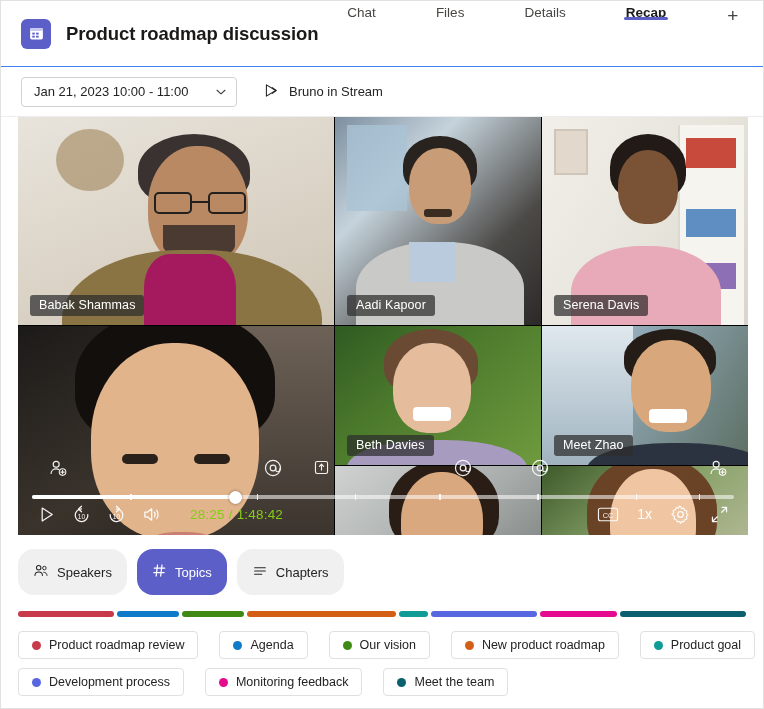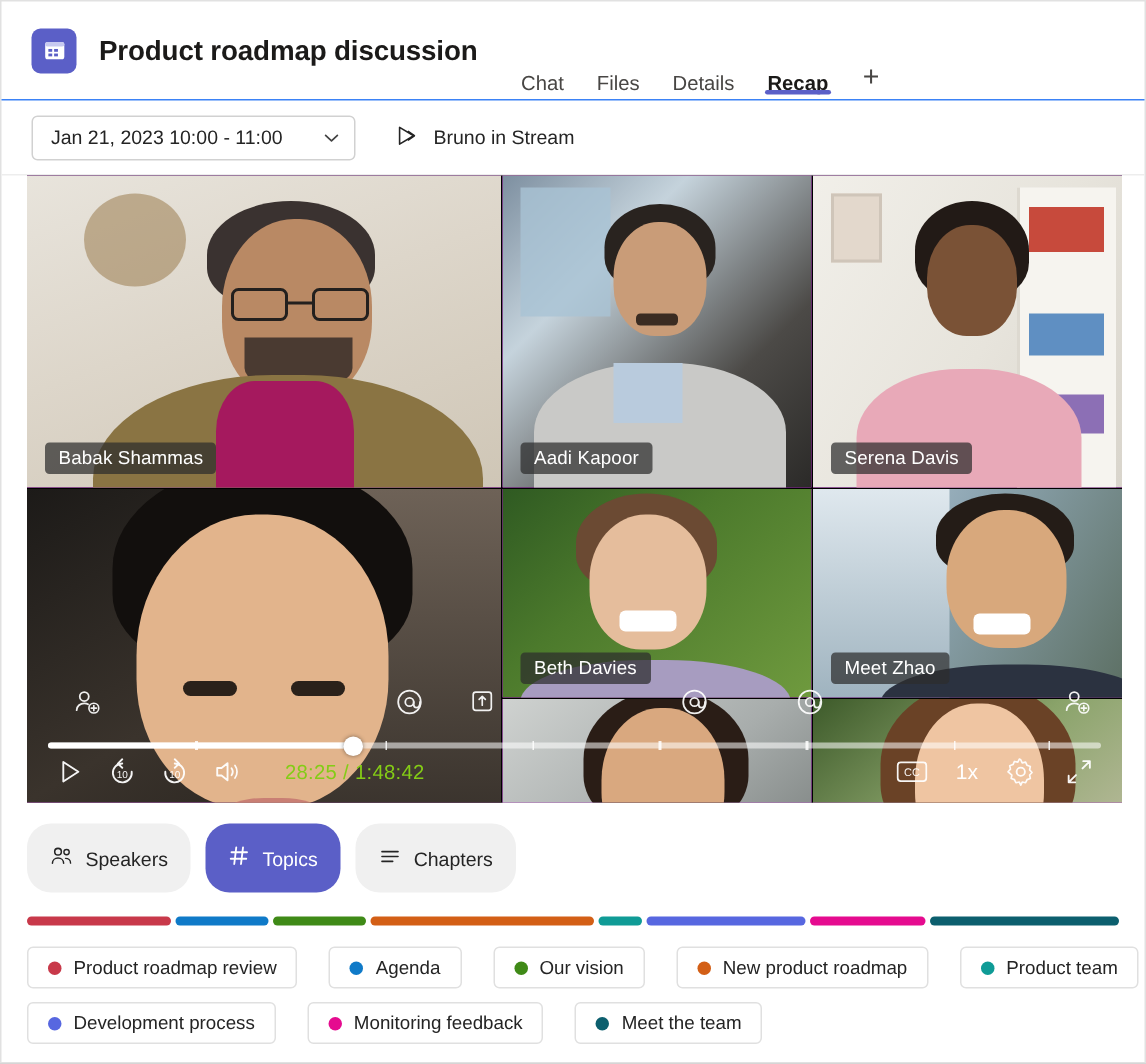"Chat" .tabs { align-items: flex-end -> flex-start; gap: none -> 38px }
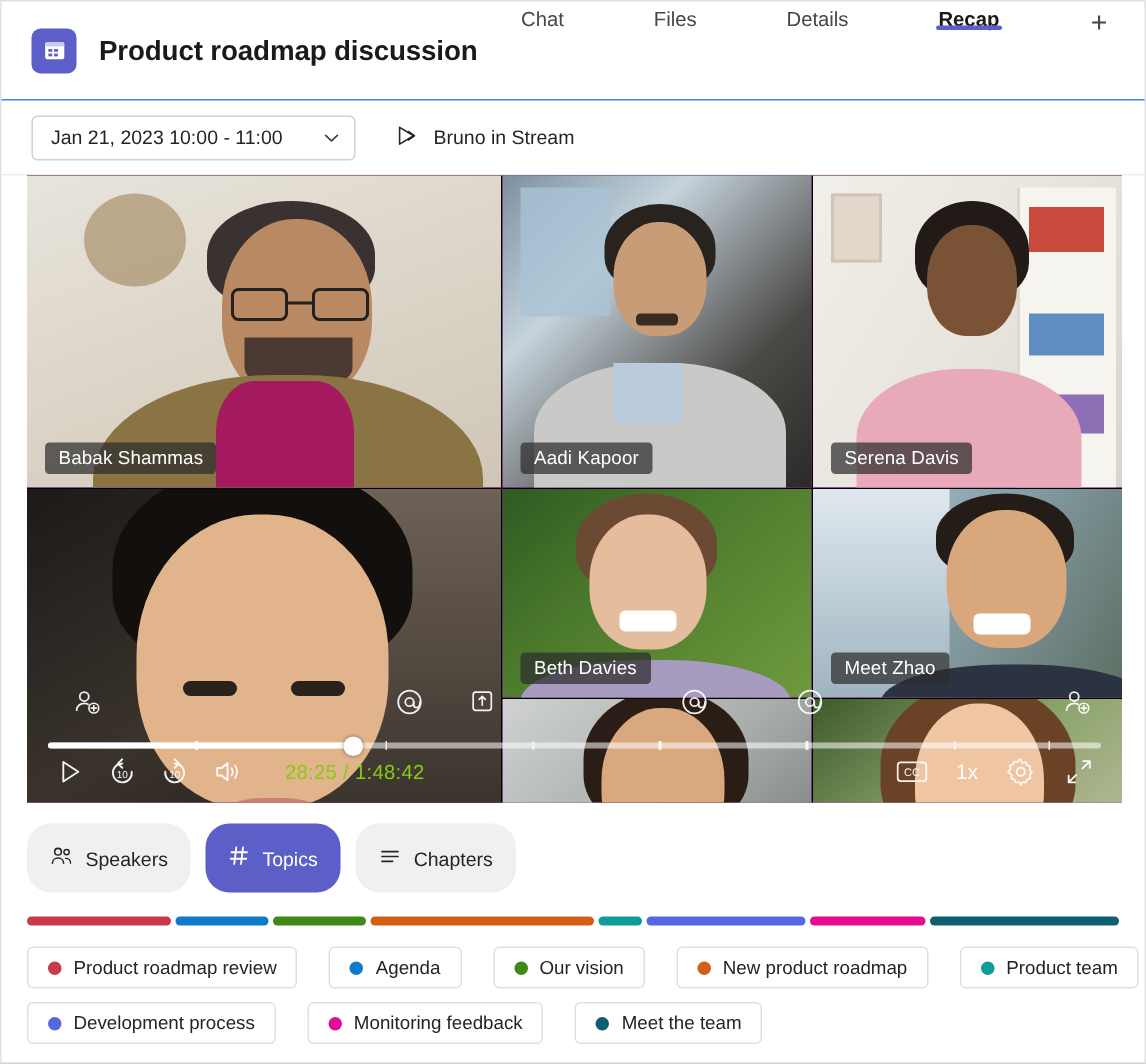"Babak Shammas" .tile { background: #d946ef -> #7f1d1d }
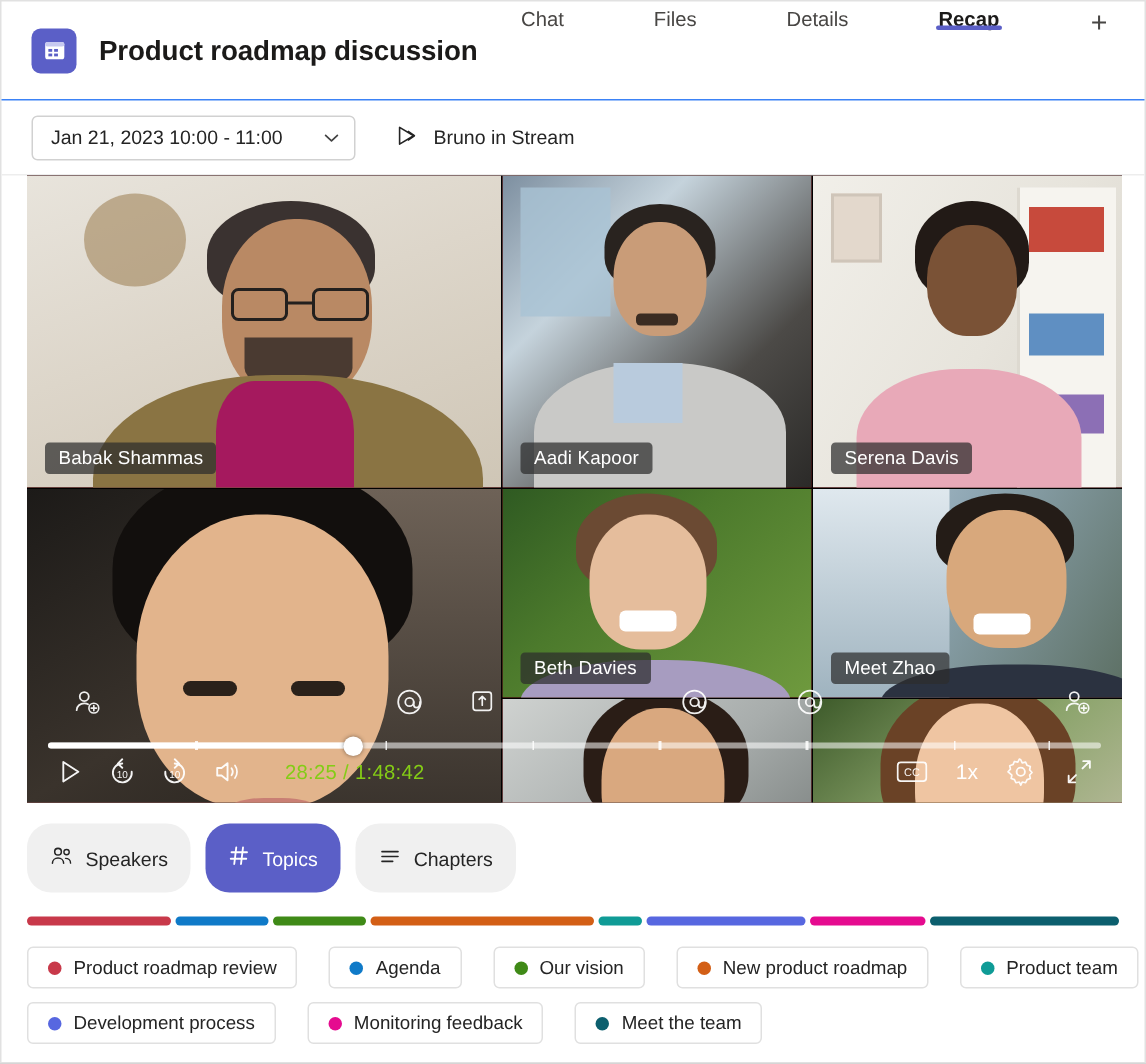"Product team" span { text: team -> goal }
